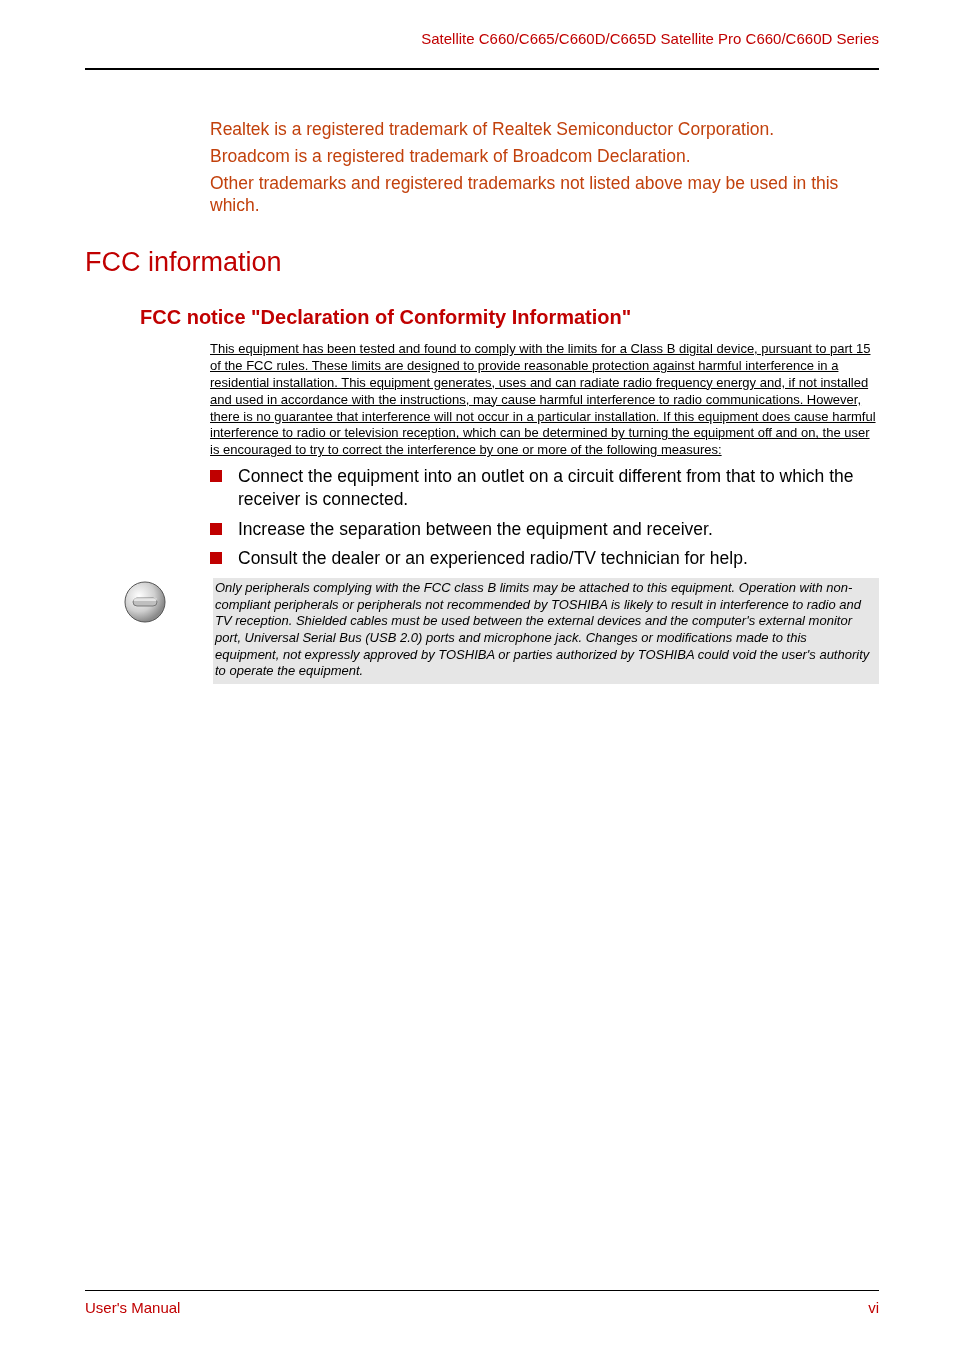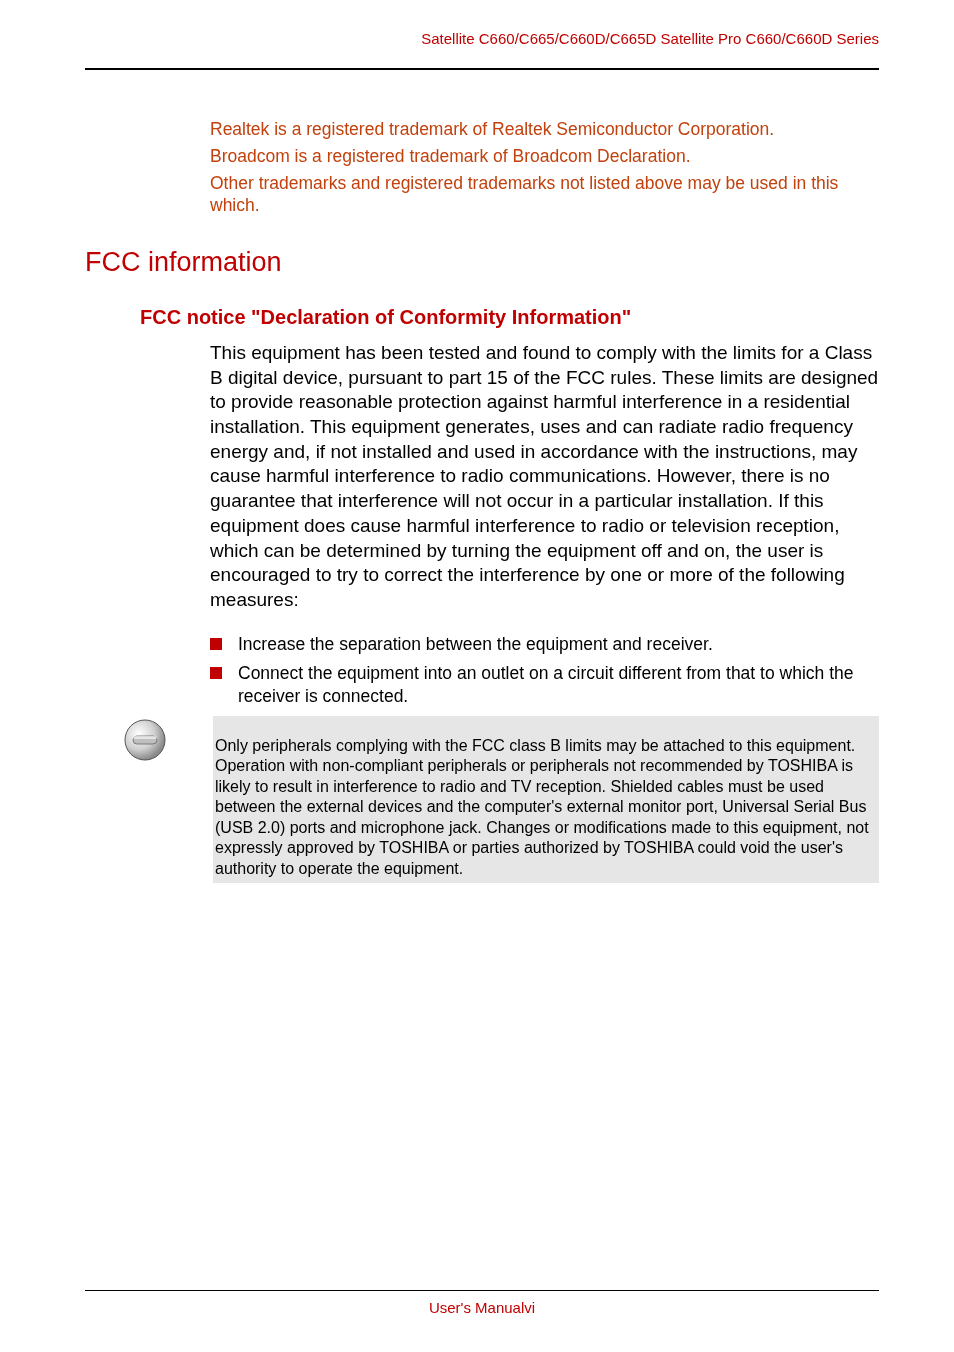"This equipment has been tested" .body-para { font-size: 19px -> 13px; margin-bottom: 20px -> 6px; text-decoration: none -> underline }
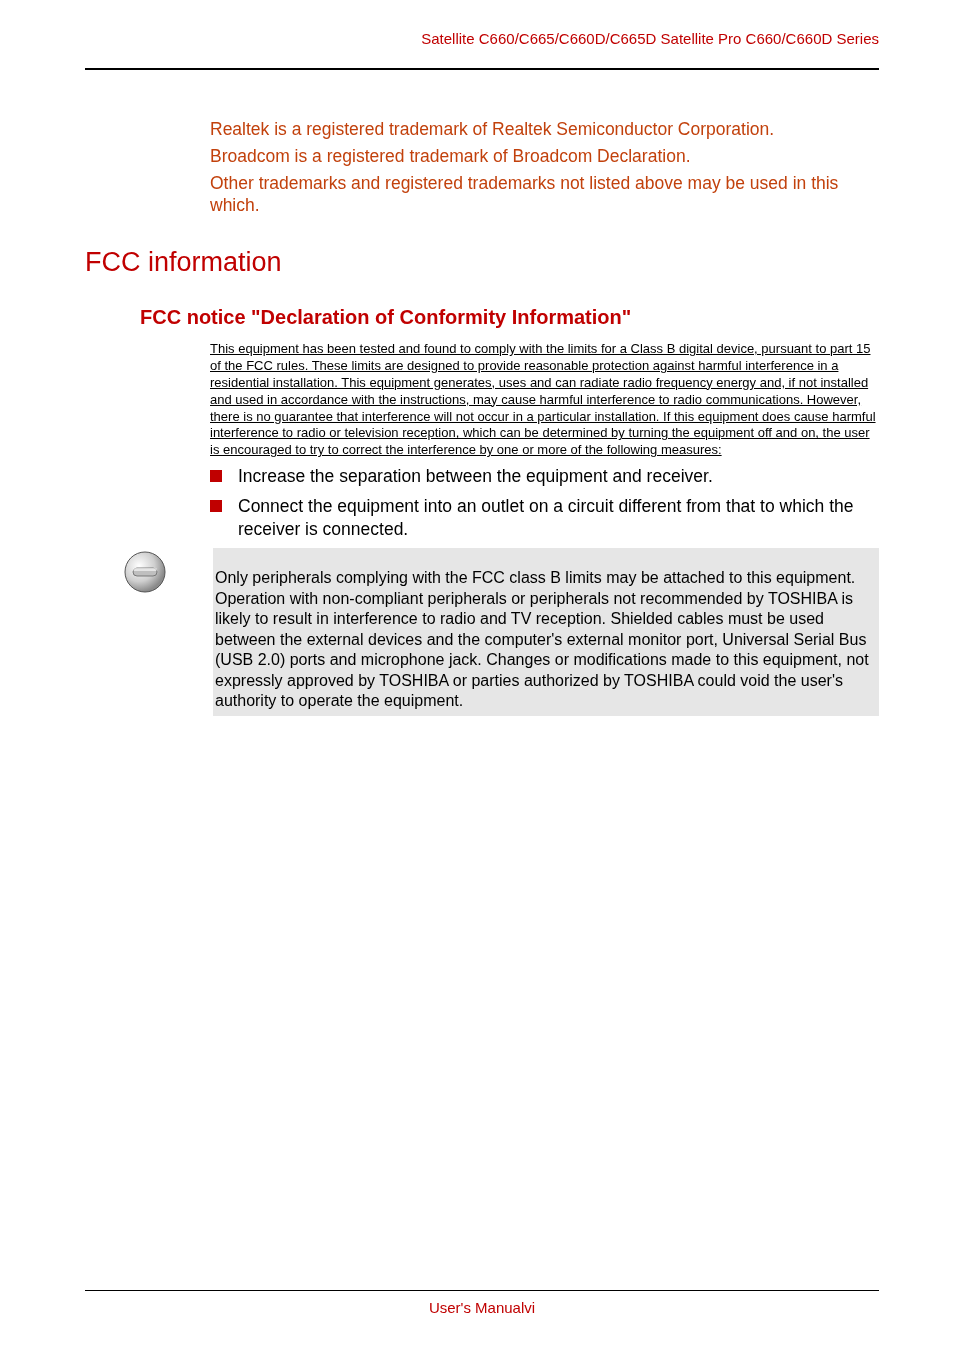"Increase the separation between the" li { order: before "Connect the equipment into an" -> after "Connect the equipment into an" }
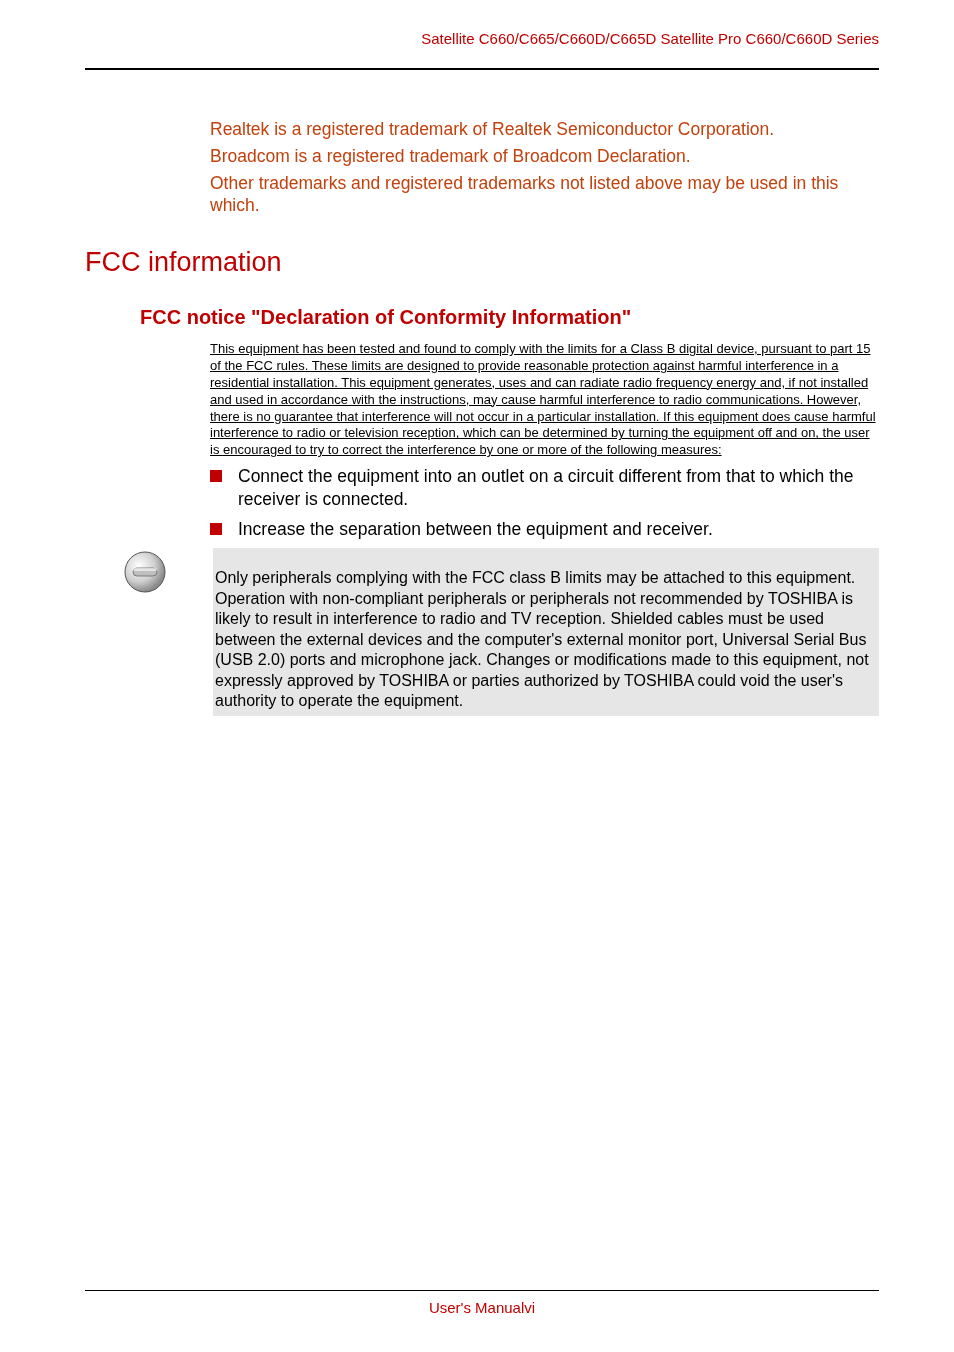"Consult the dealer or an" li { html: none -> <li>Consult the dealer or an experienced radio/TV technician for help.</li> }
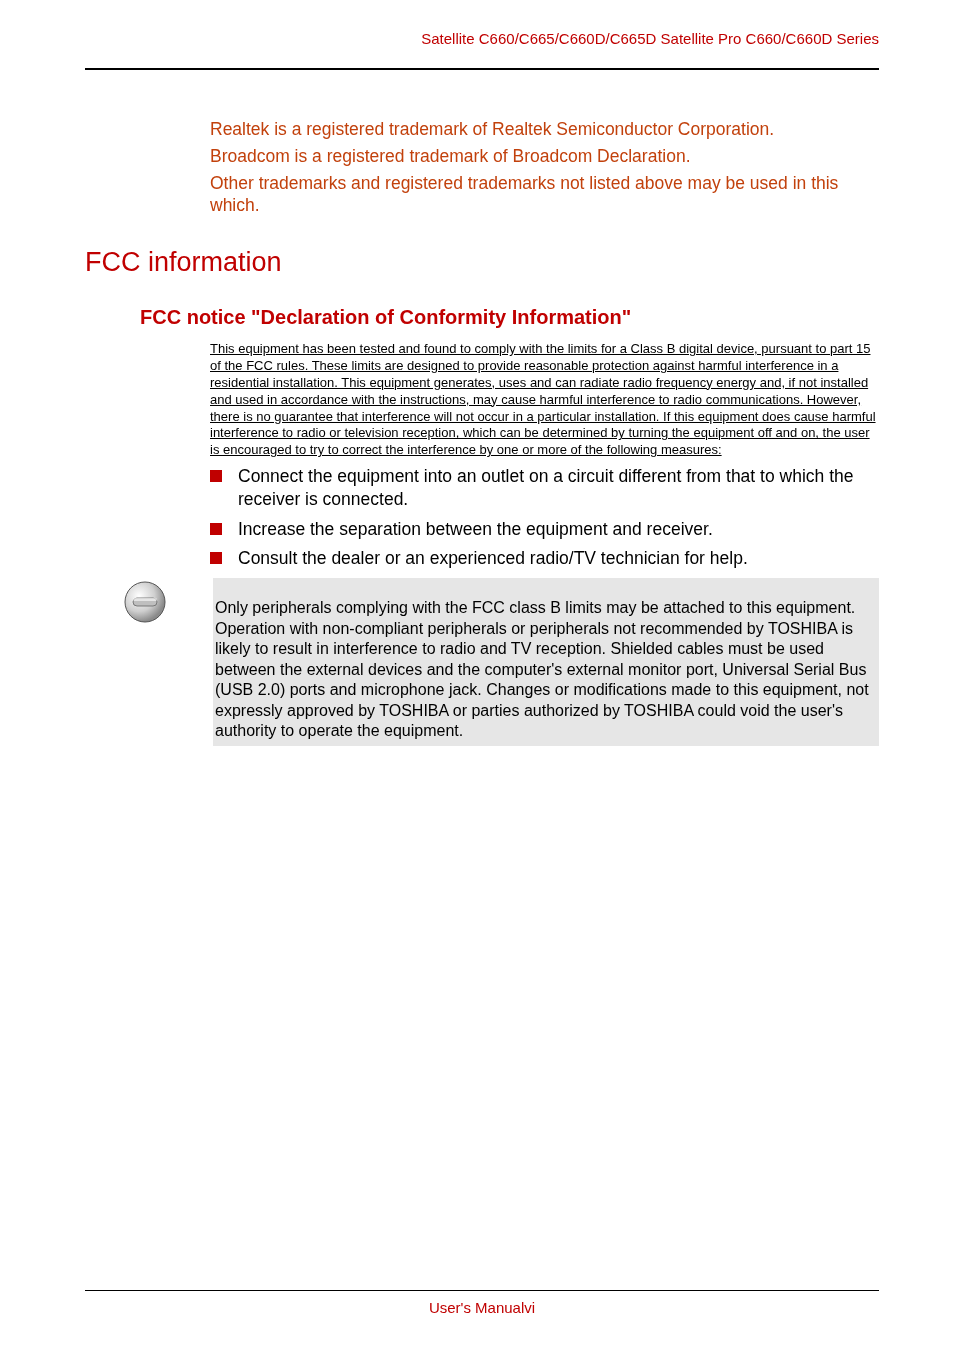"Only peripherals complying with the" .note-text { font-size: 16px -> 13px; font-style: none -> italic; padding: 20px 6px 4px 2px -> 2px 6px 4px 2px }
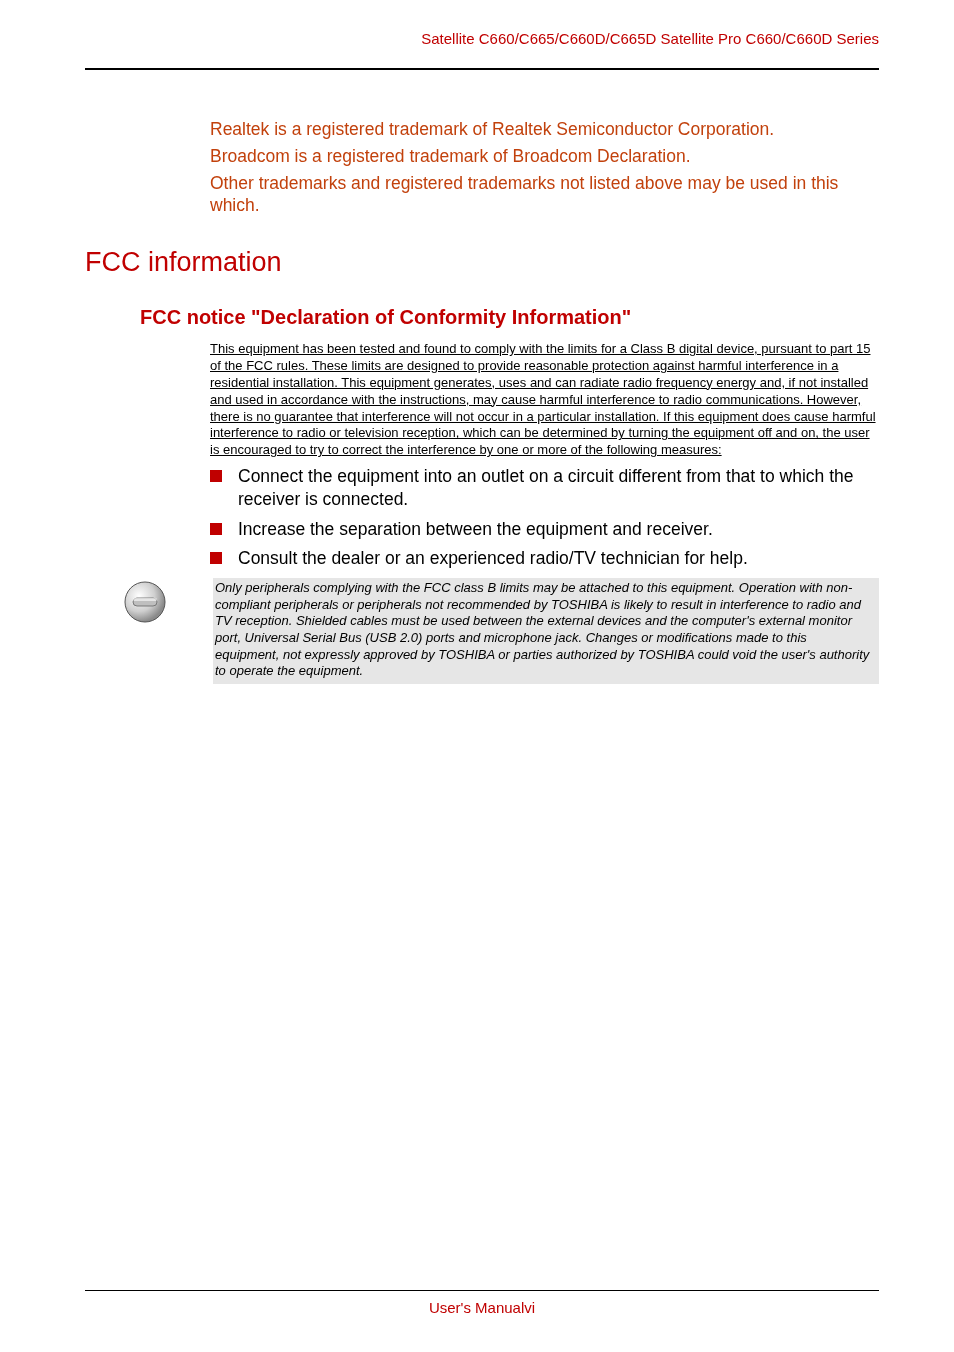"User's Manual" .footer { justify-content: center -> space-between }
